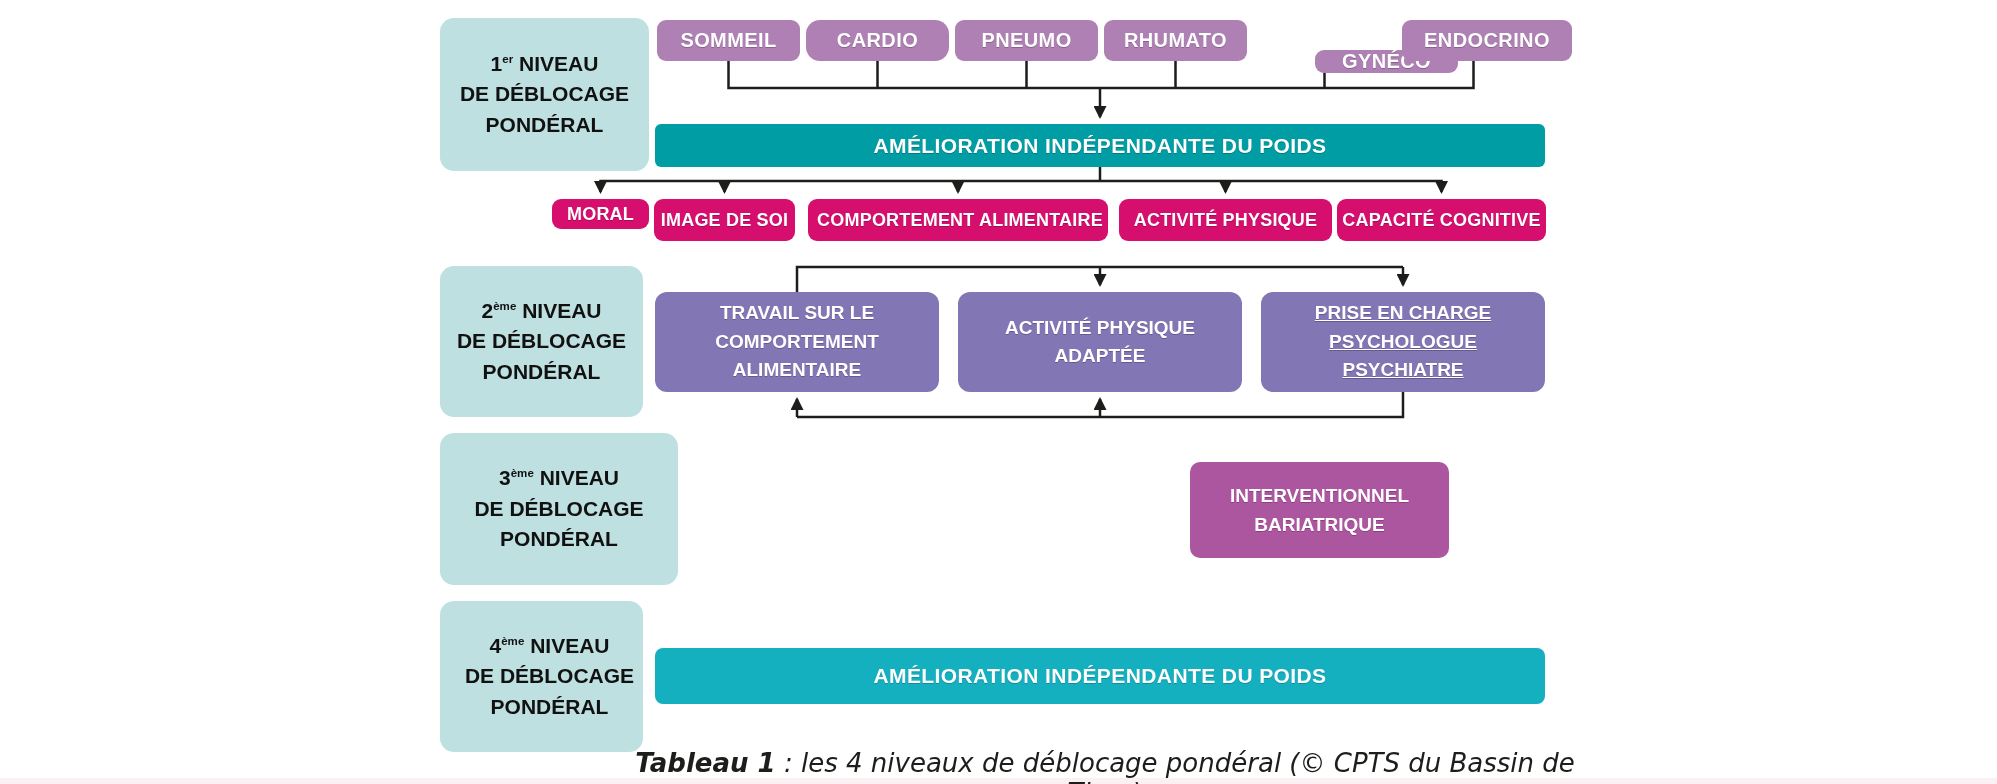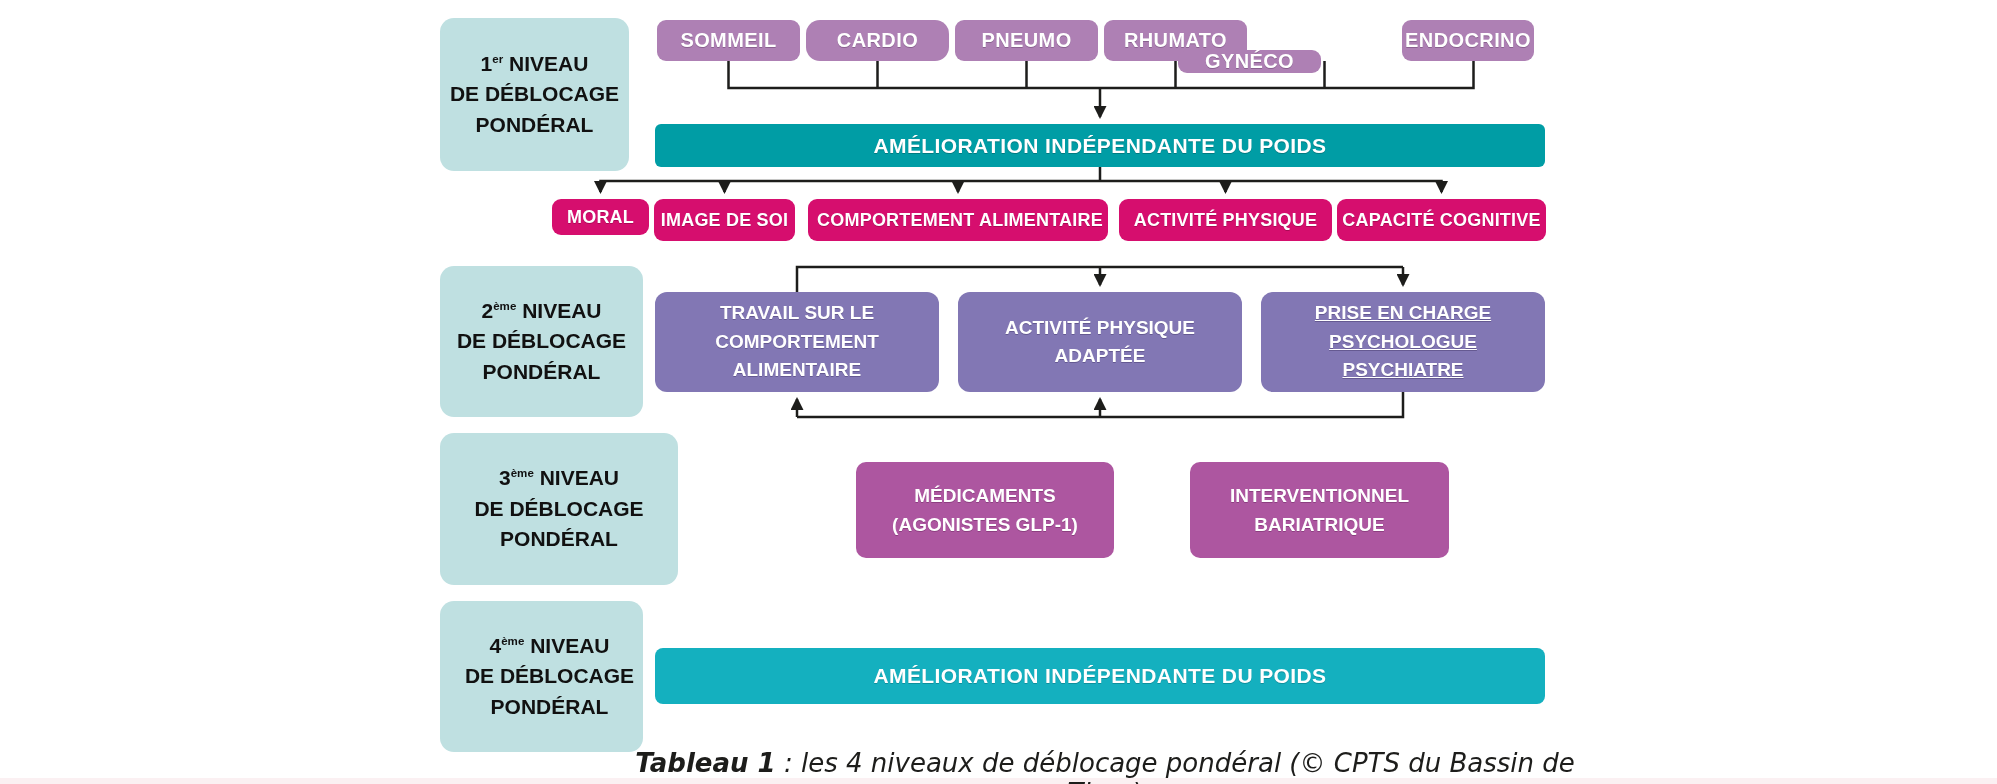"ENDOCRINO" div.box { width: 132px -> 170px }
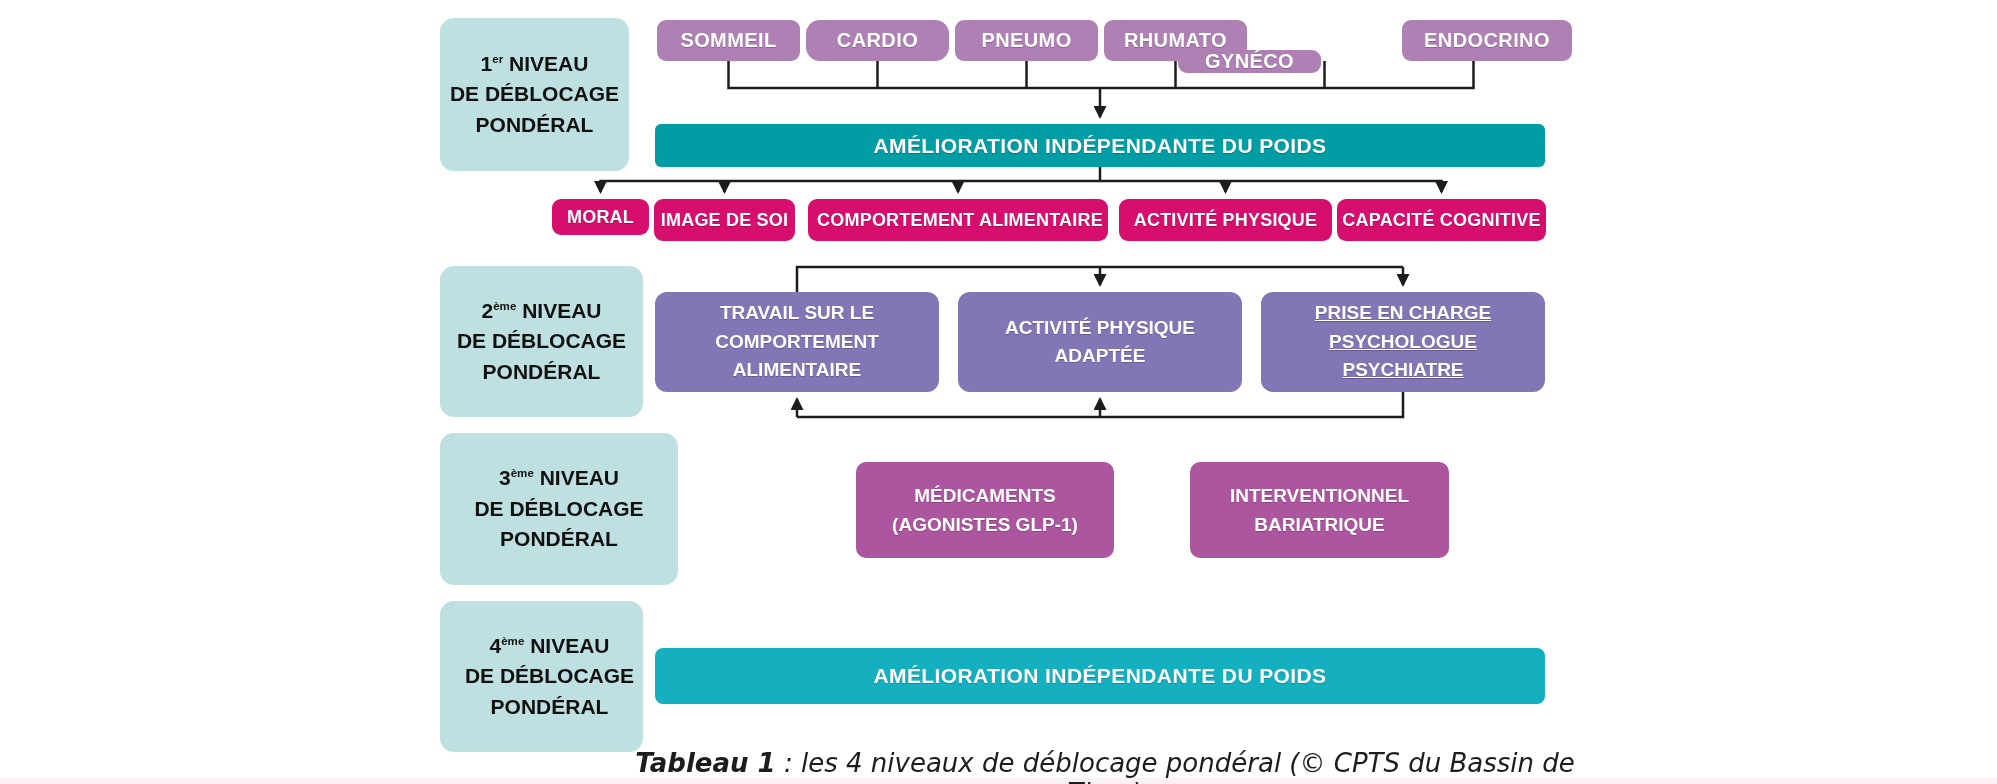"1er NIVEAU" div.box { width: 189px -> 209px }
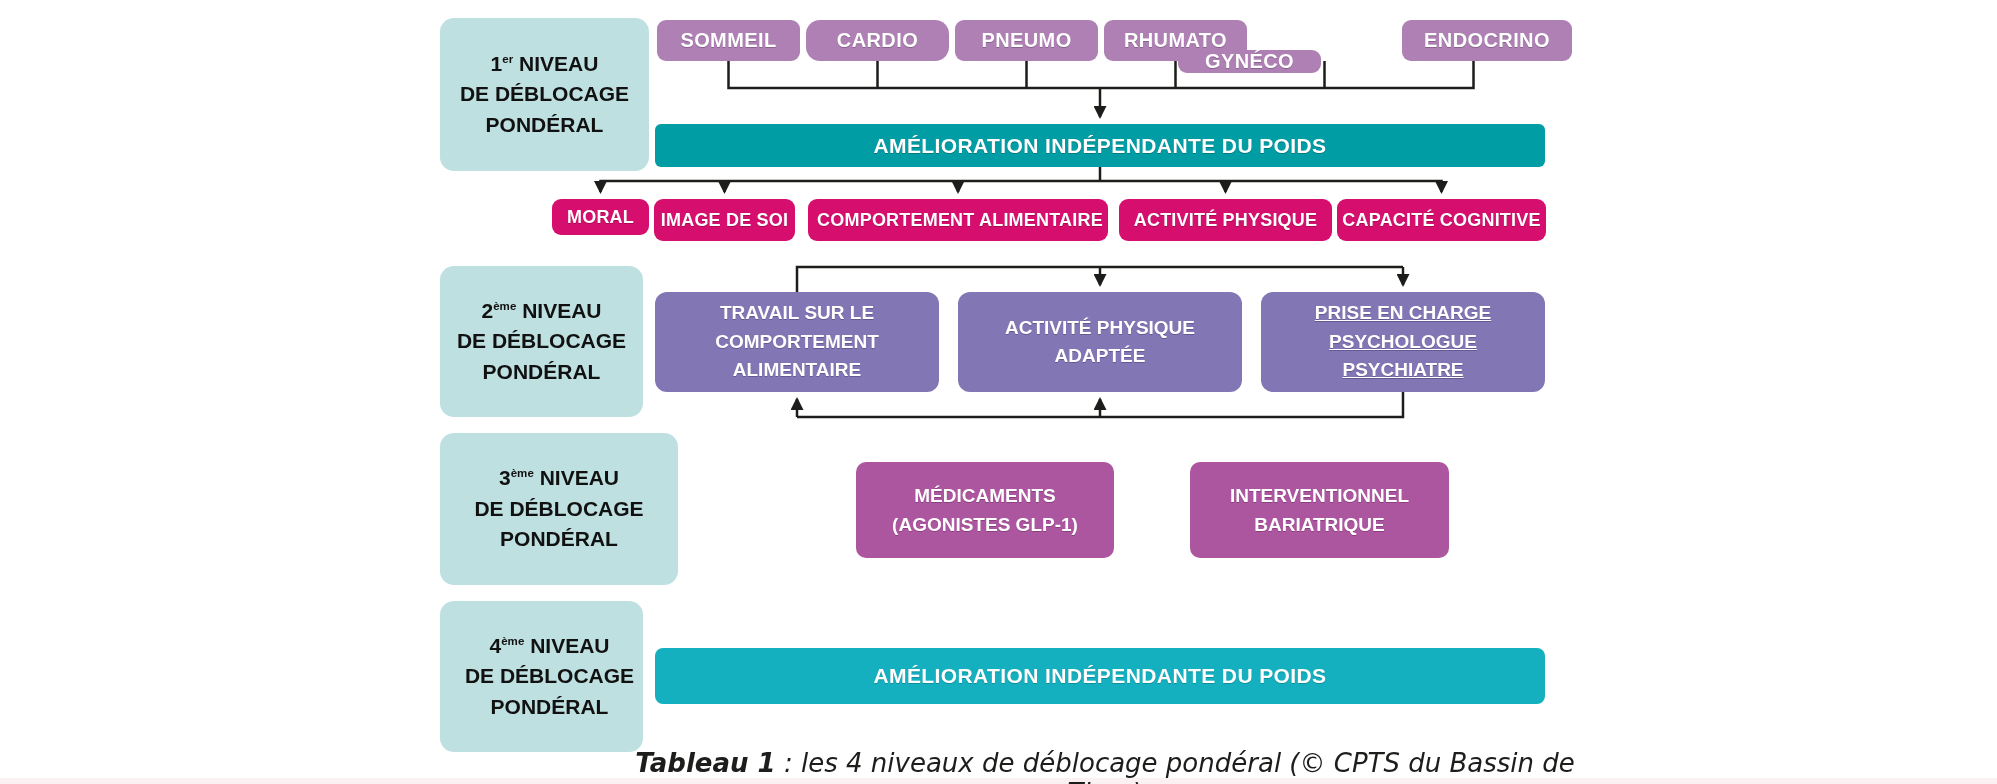"GYNÉCO" div.box { left: 1178px -> 1315px }
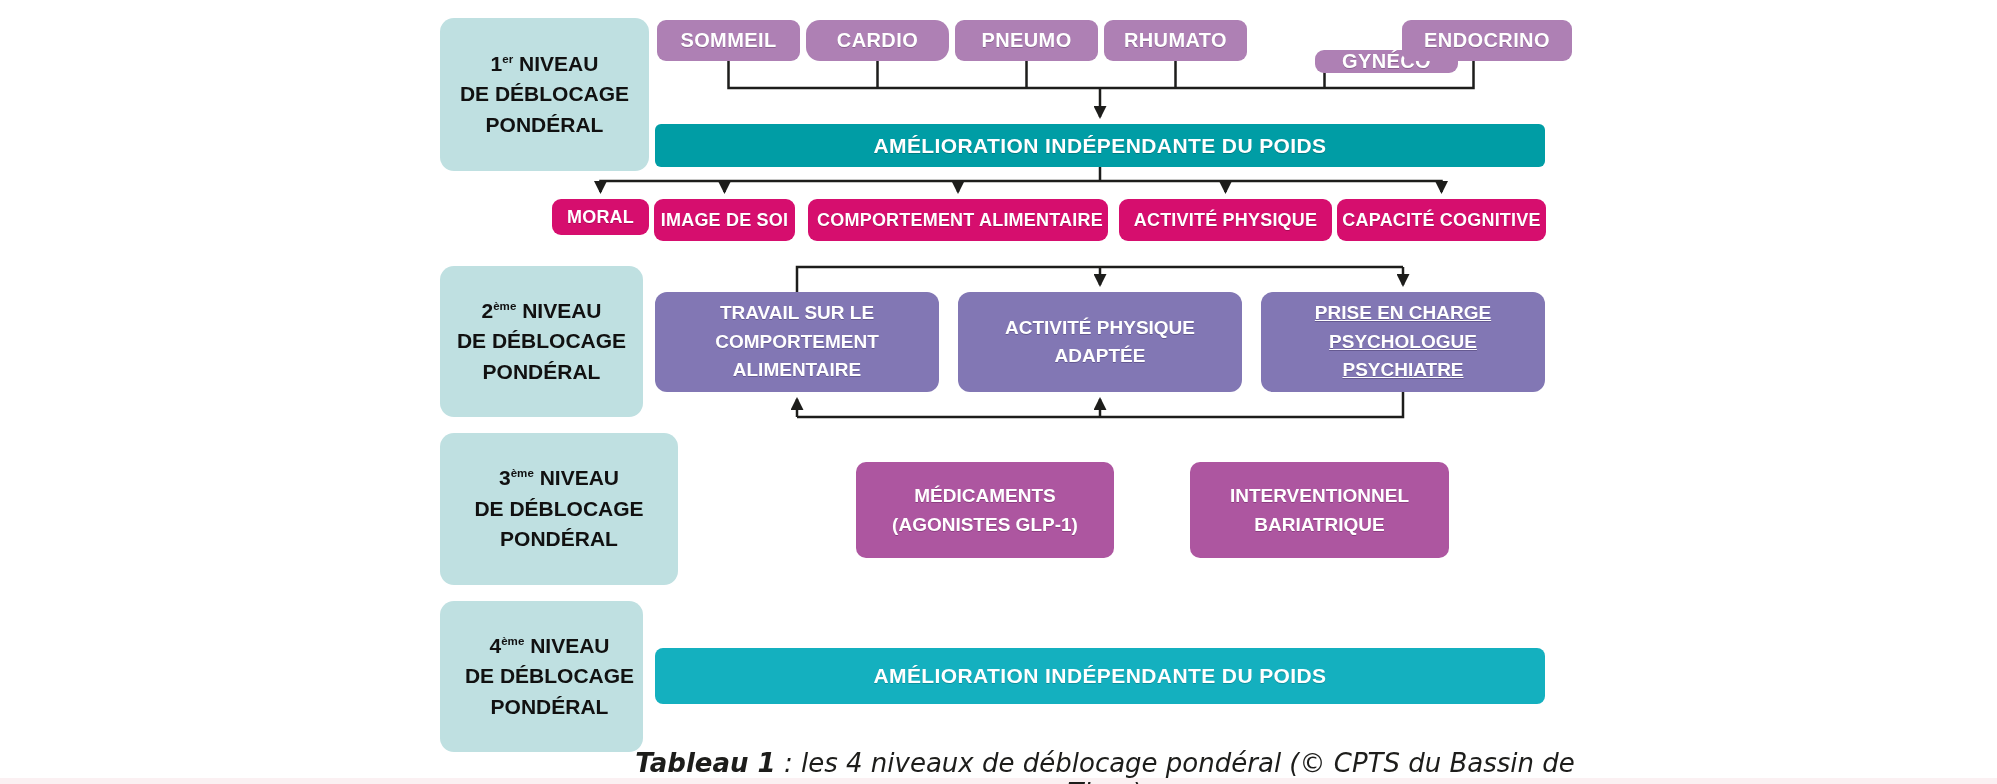"MORAL" div.box { height: 36px -> 30px }
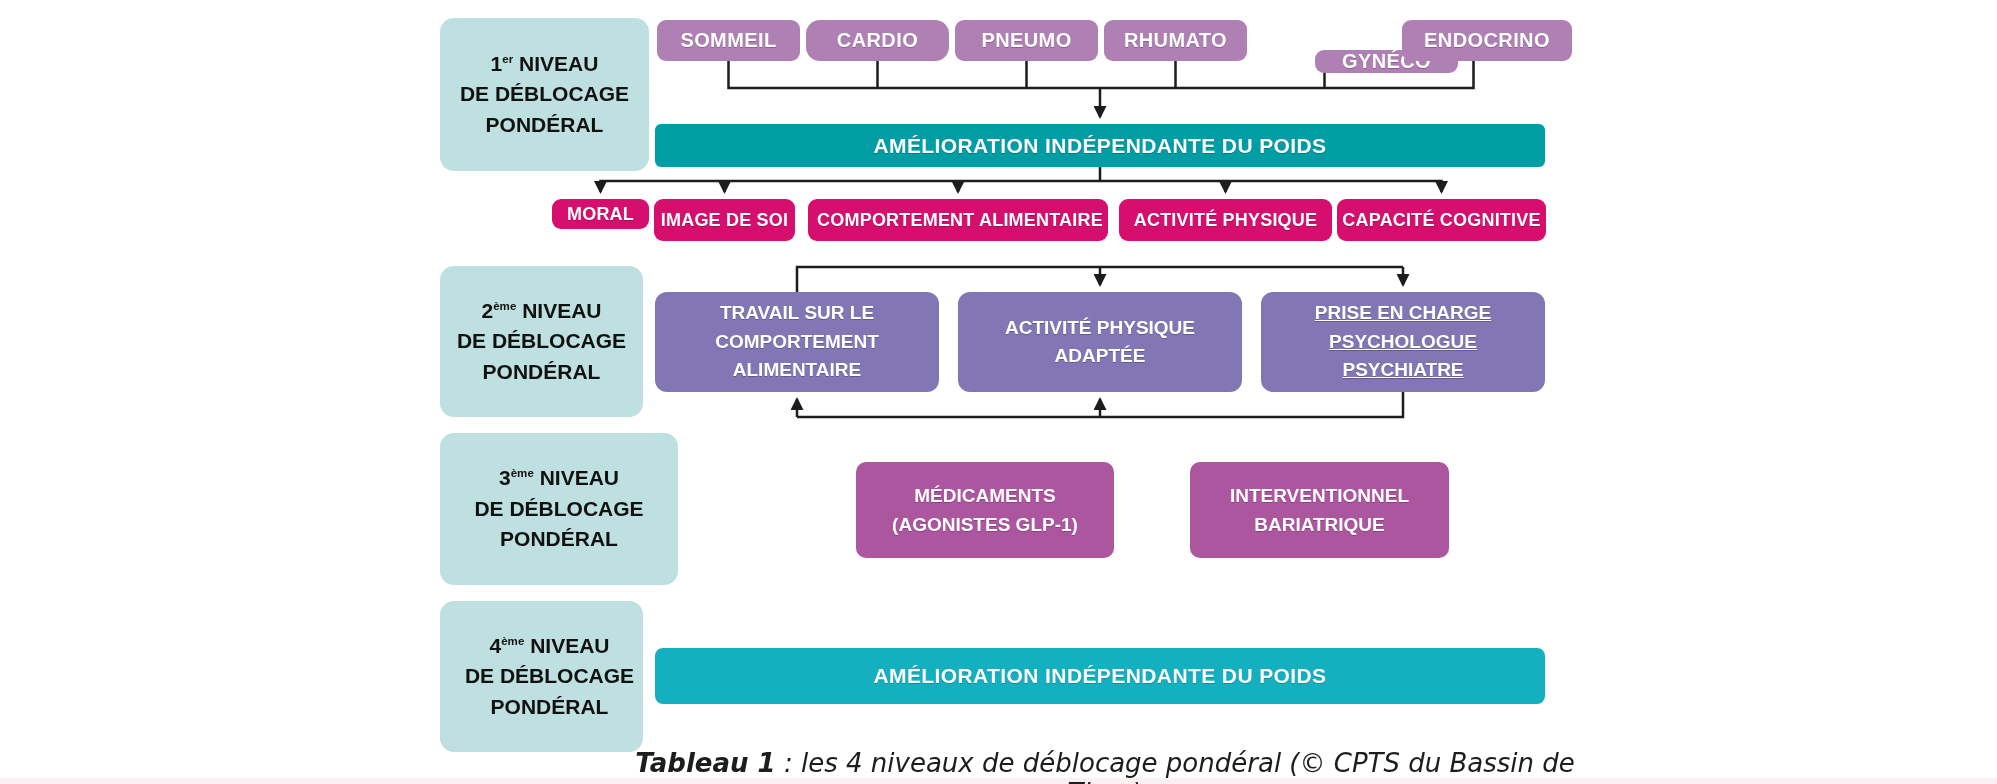"MÉDICAMENTS (AGONISTES GLP-1)" div.box { html: <div>MÉDICAMENTS (AGONISTES GLP-1)</div> -> none }
